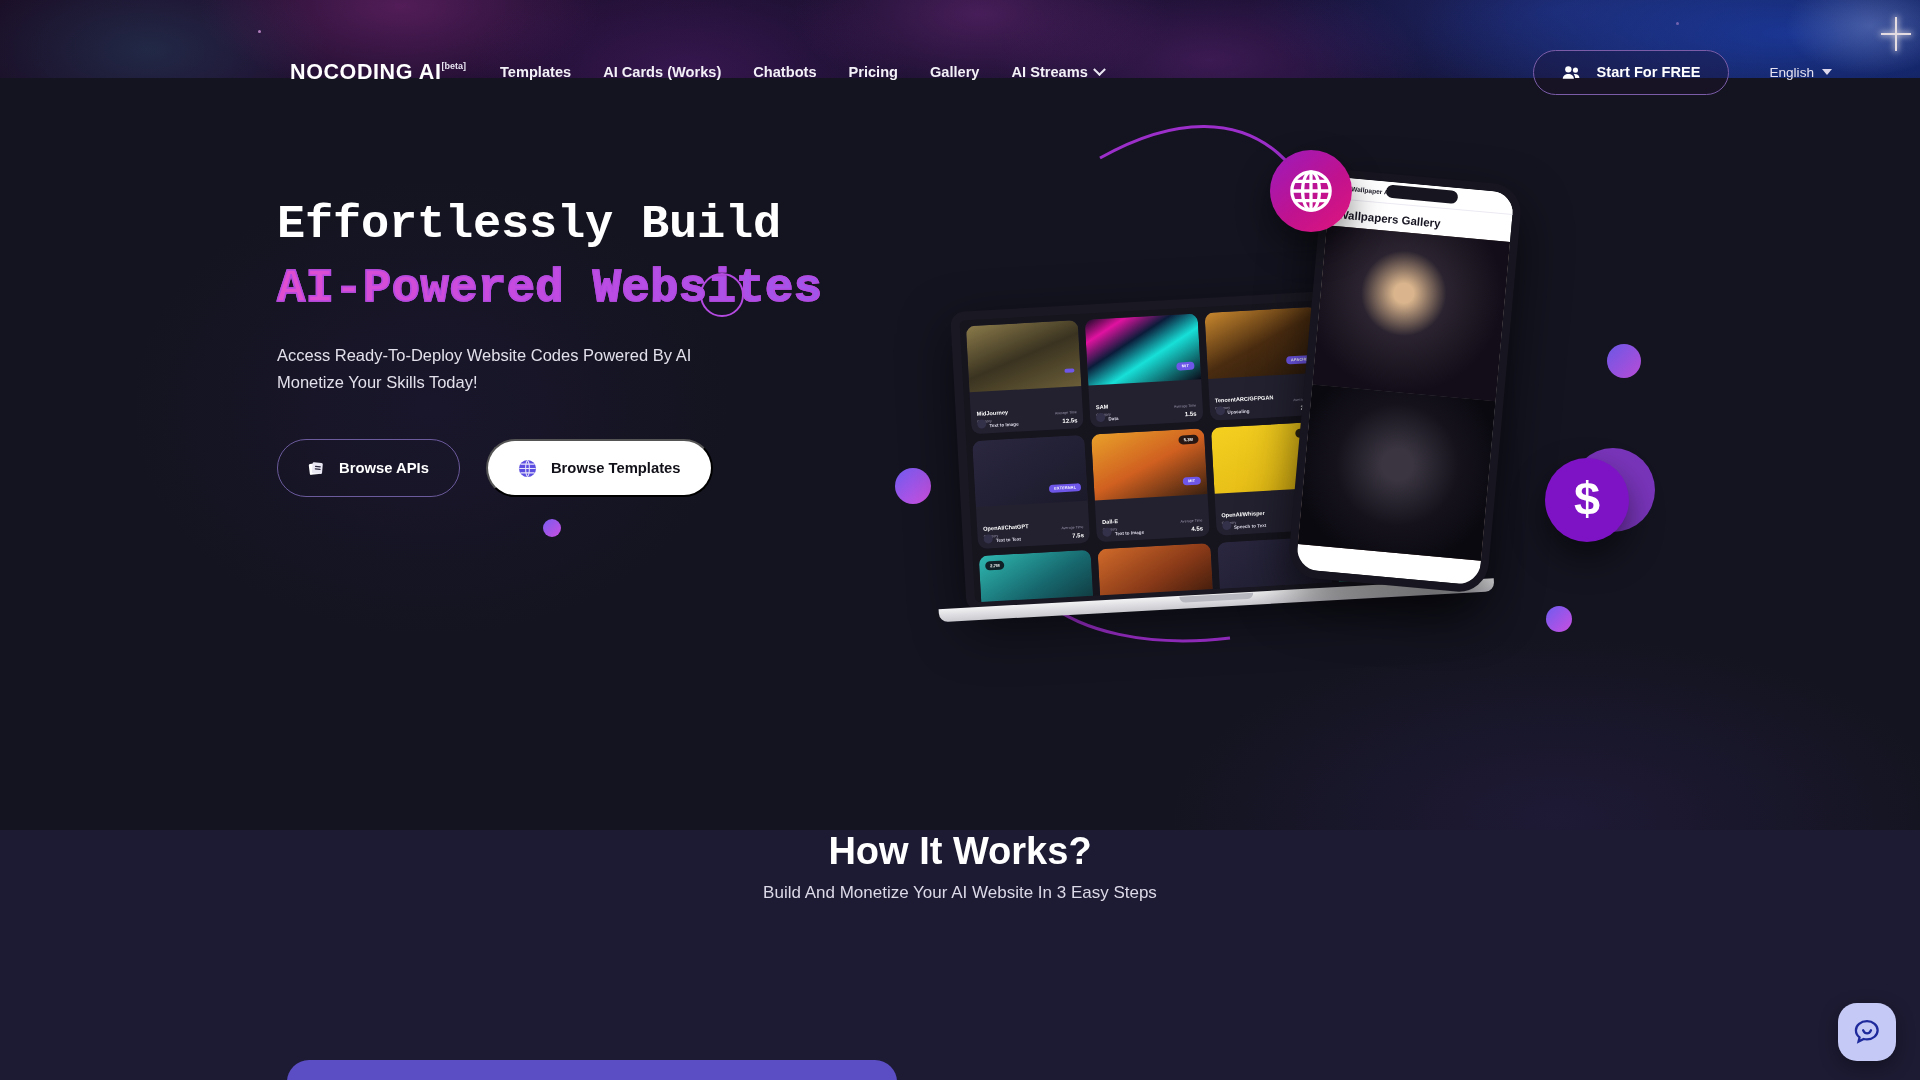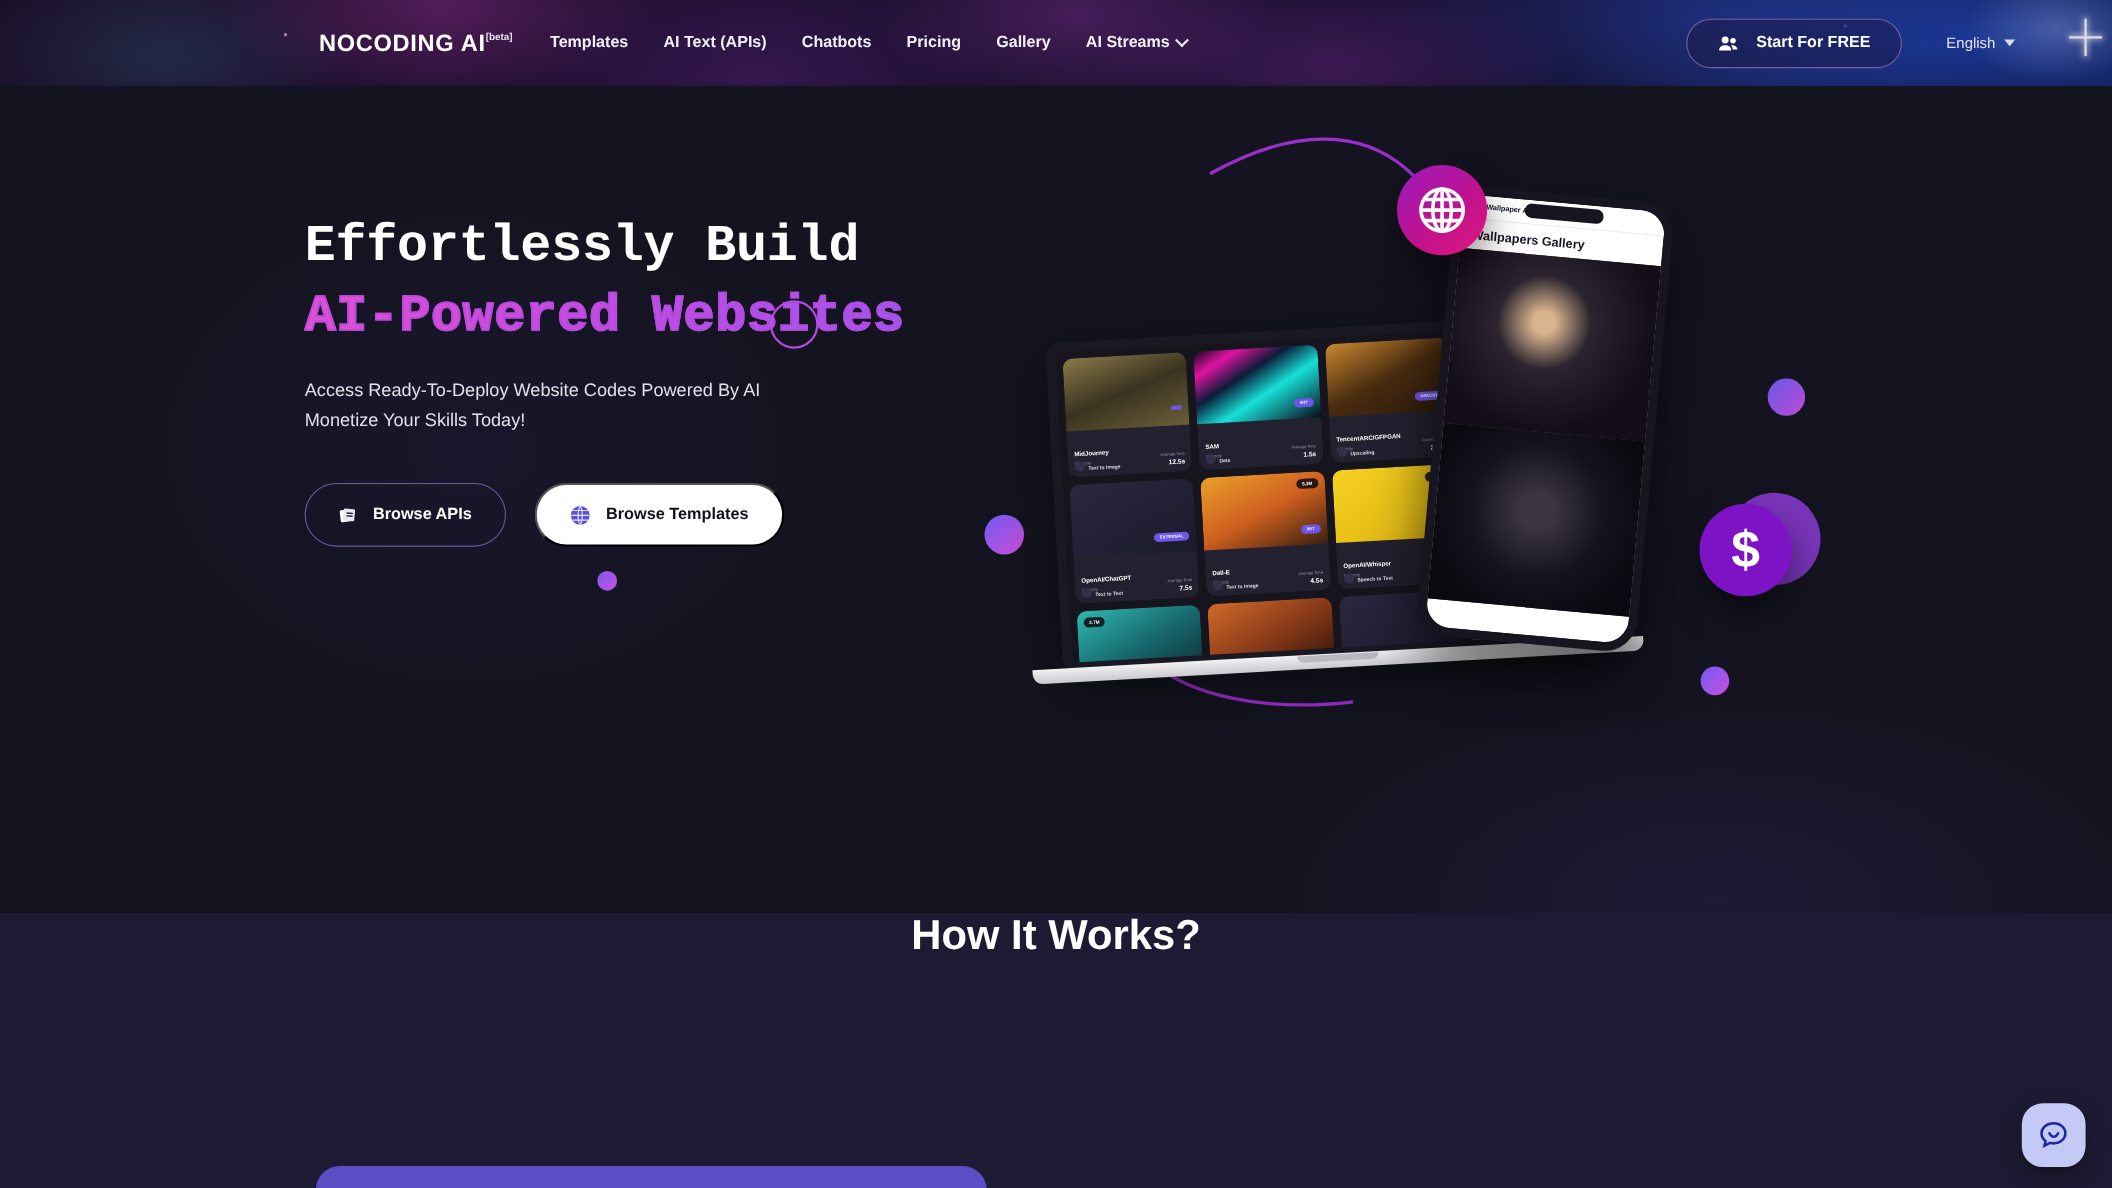"NOCODING AI" .nav-inner { margin-top: none -> 33px }
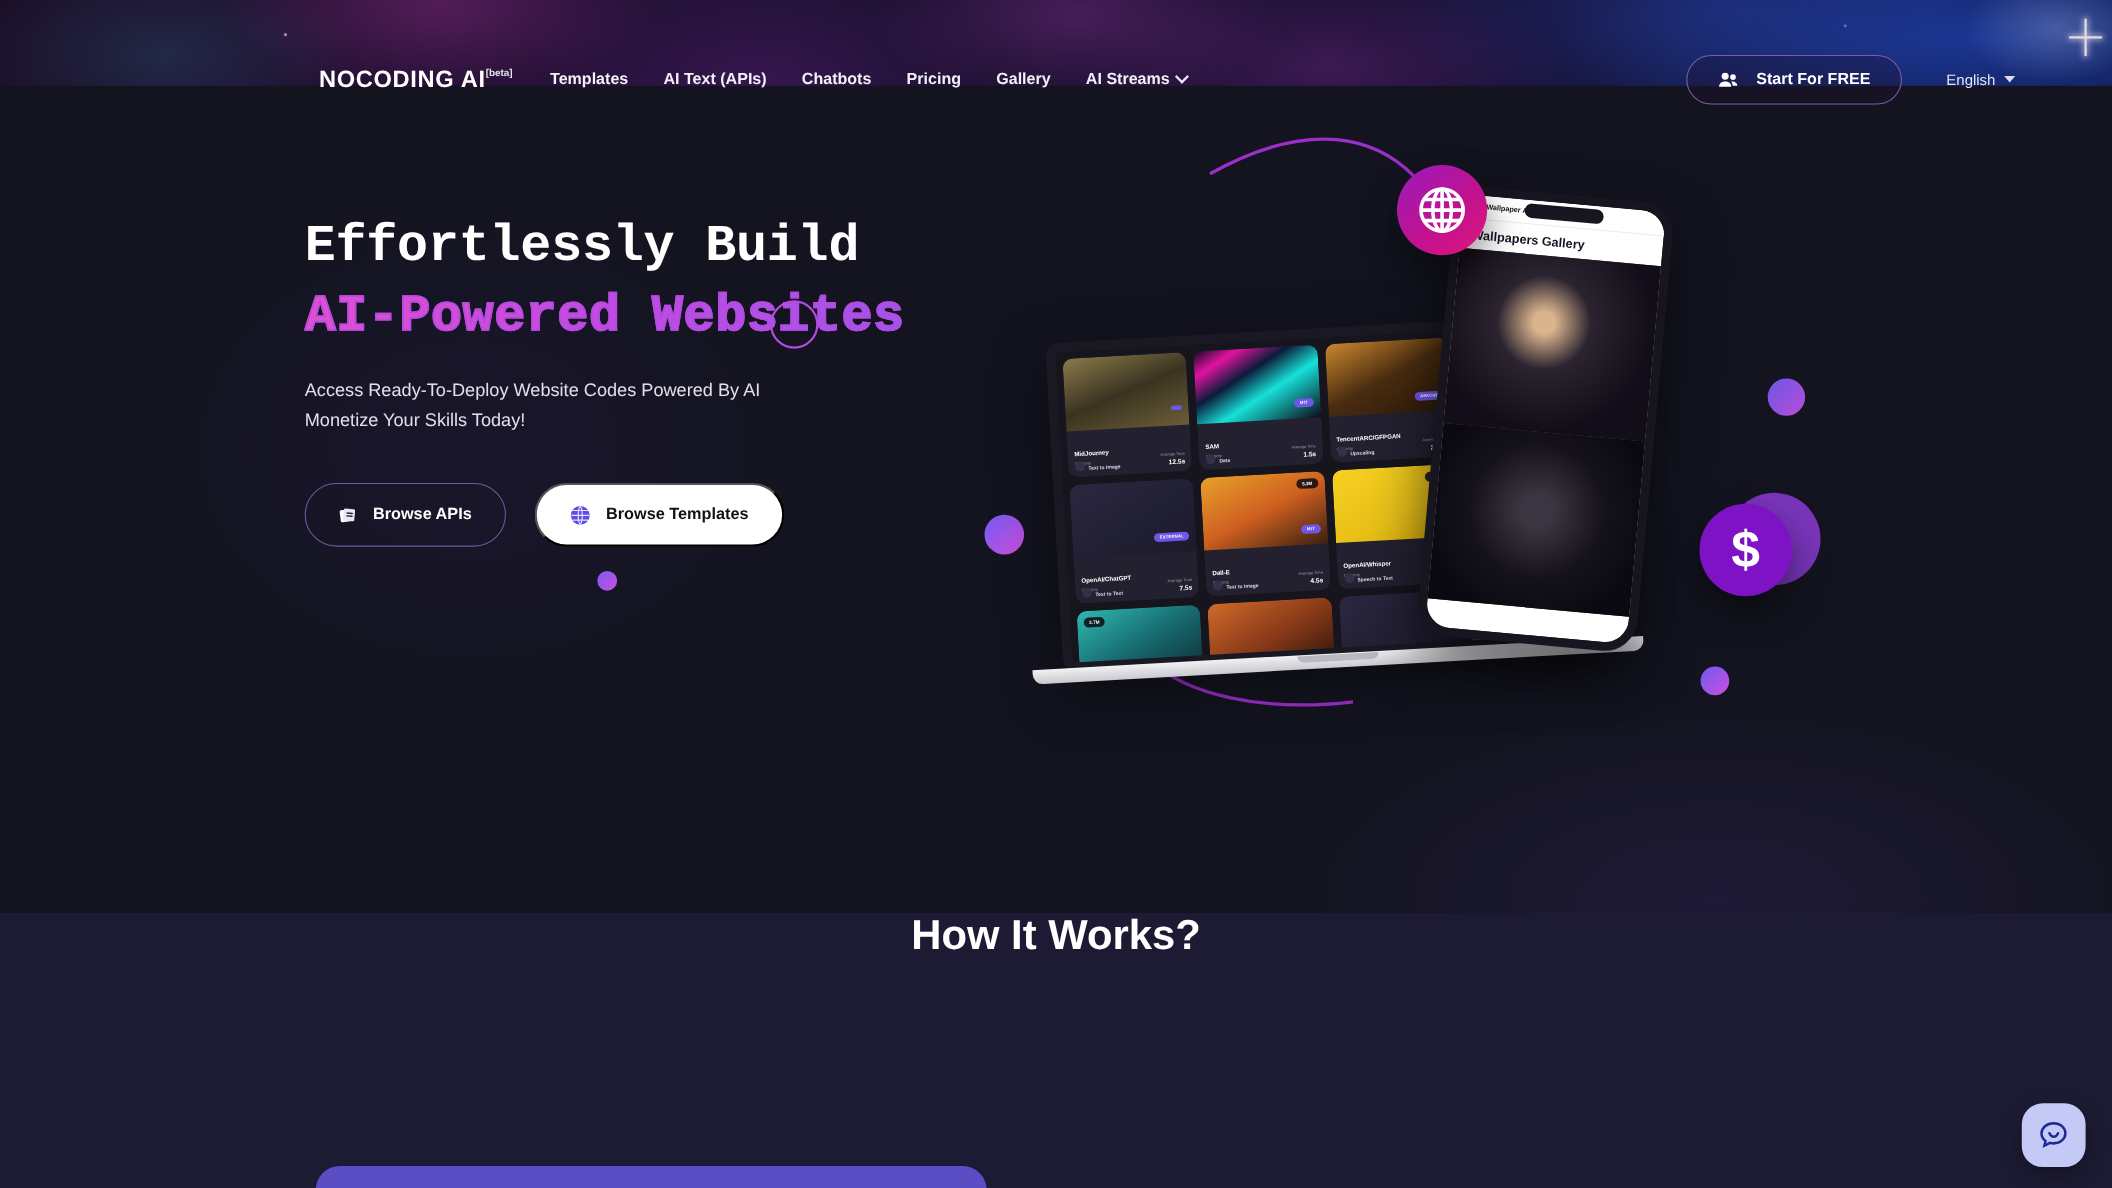"AI Text (APIs)" span { text: Text (APIs -> Cards (Works }
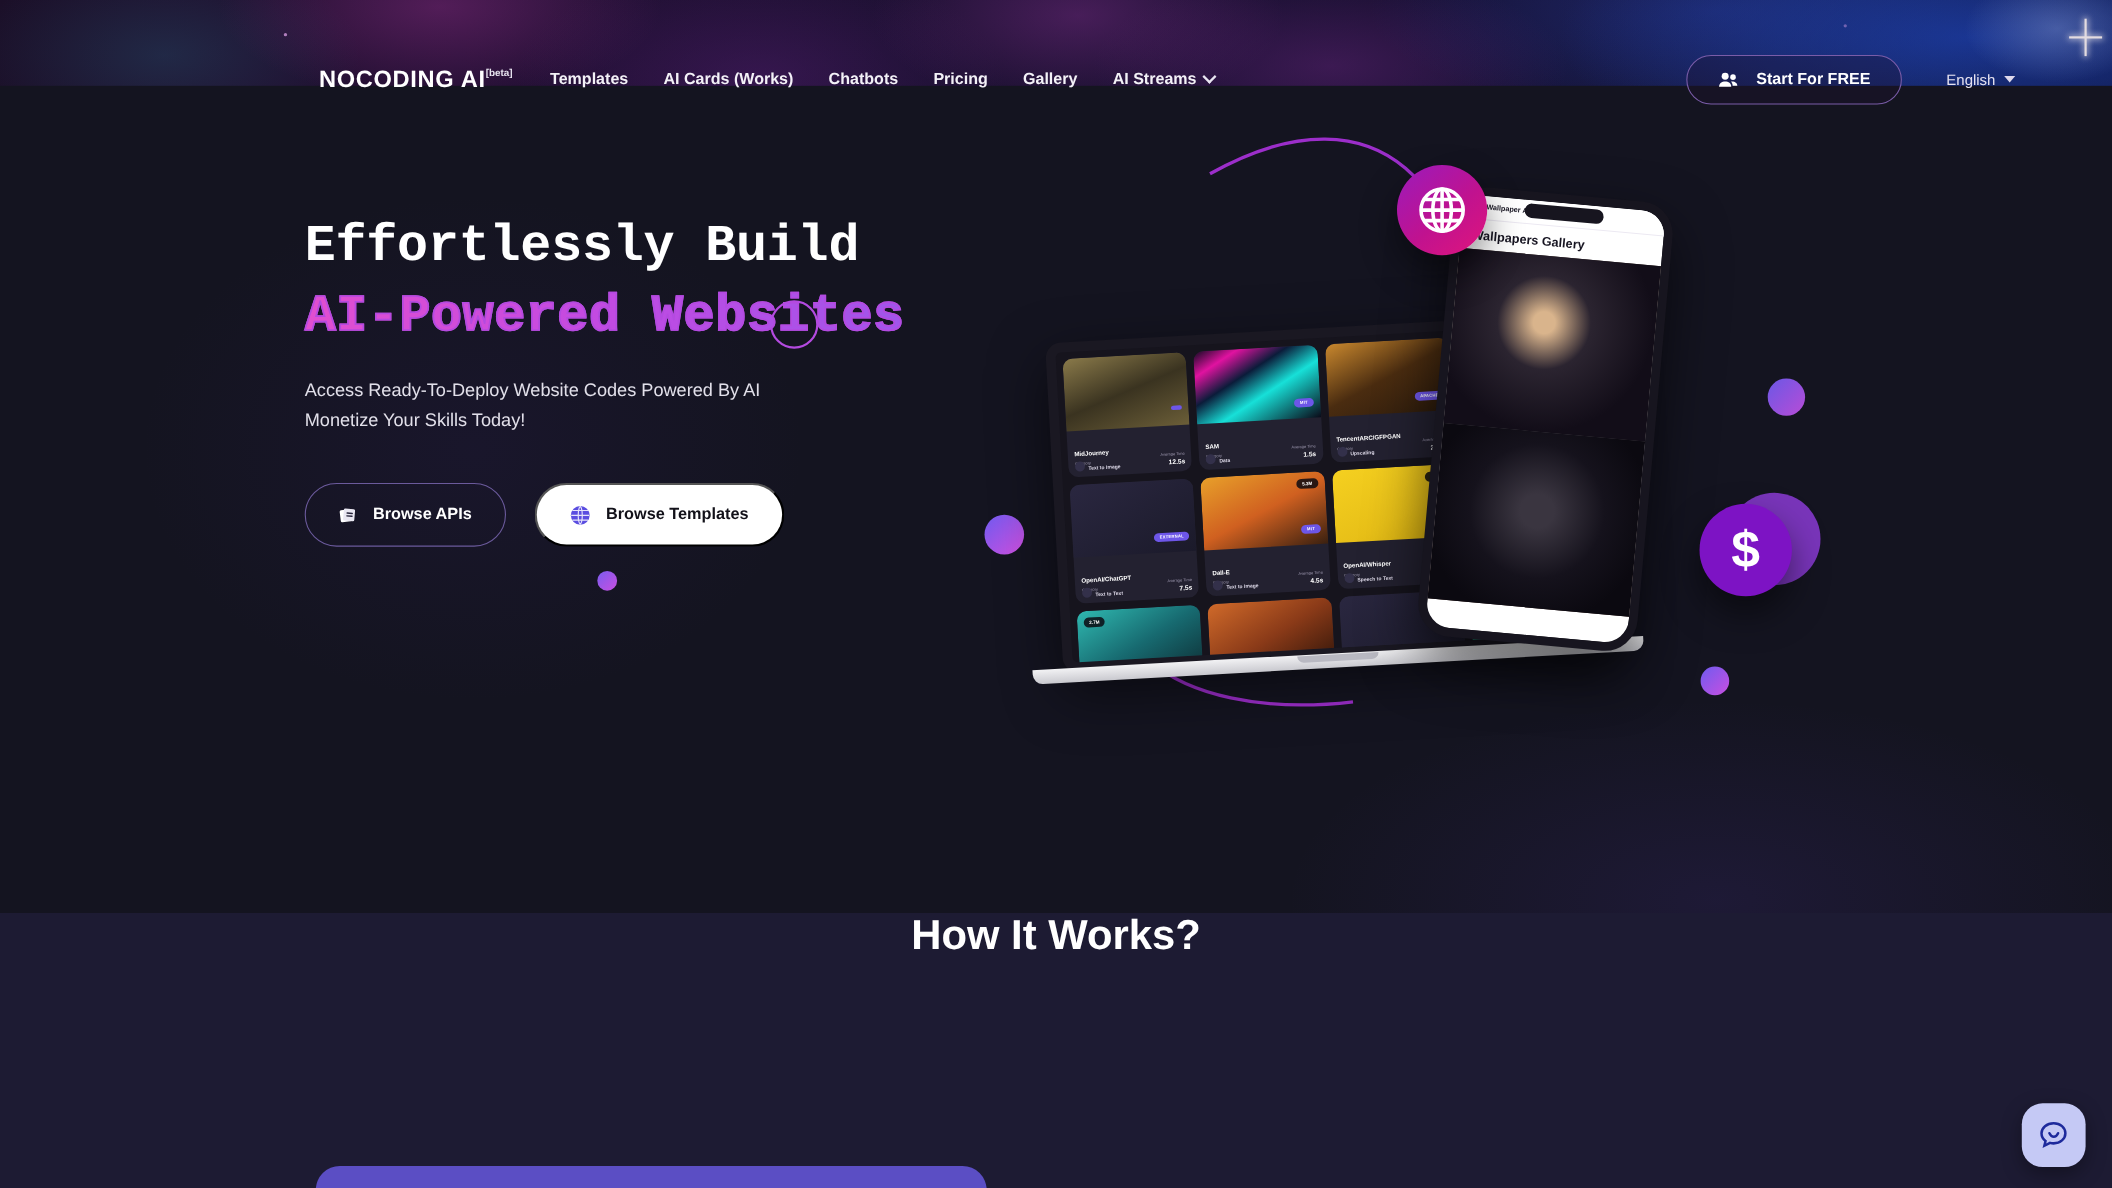"Build And Monetize Your AI" p.how-sub { html: none -> <p>Build And Monetize Your AI Website In 3 Easy Steps</p> }
